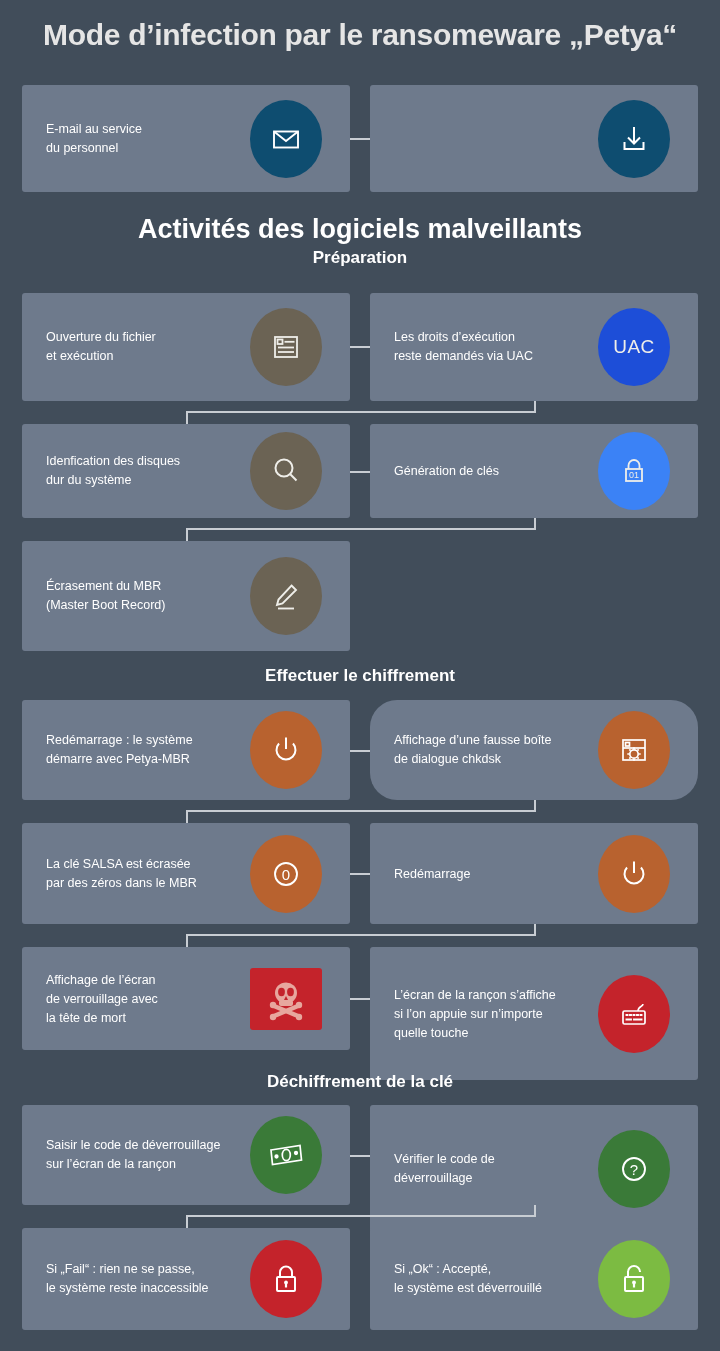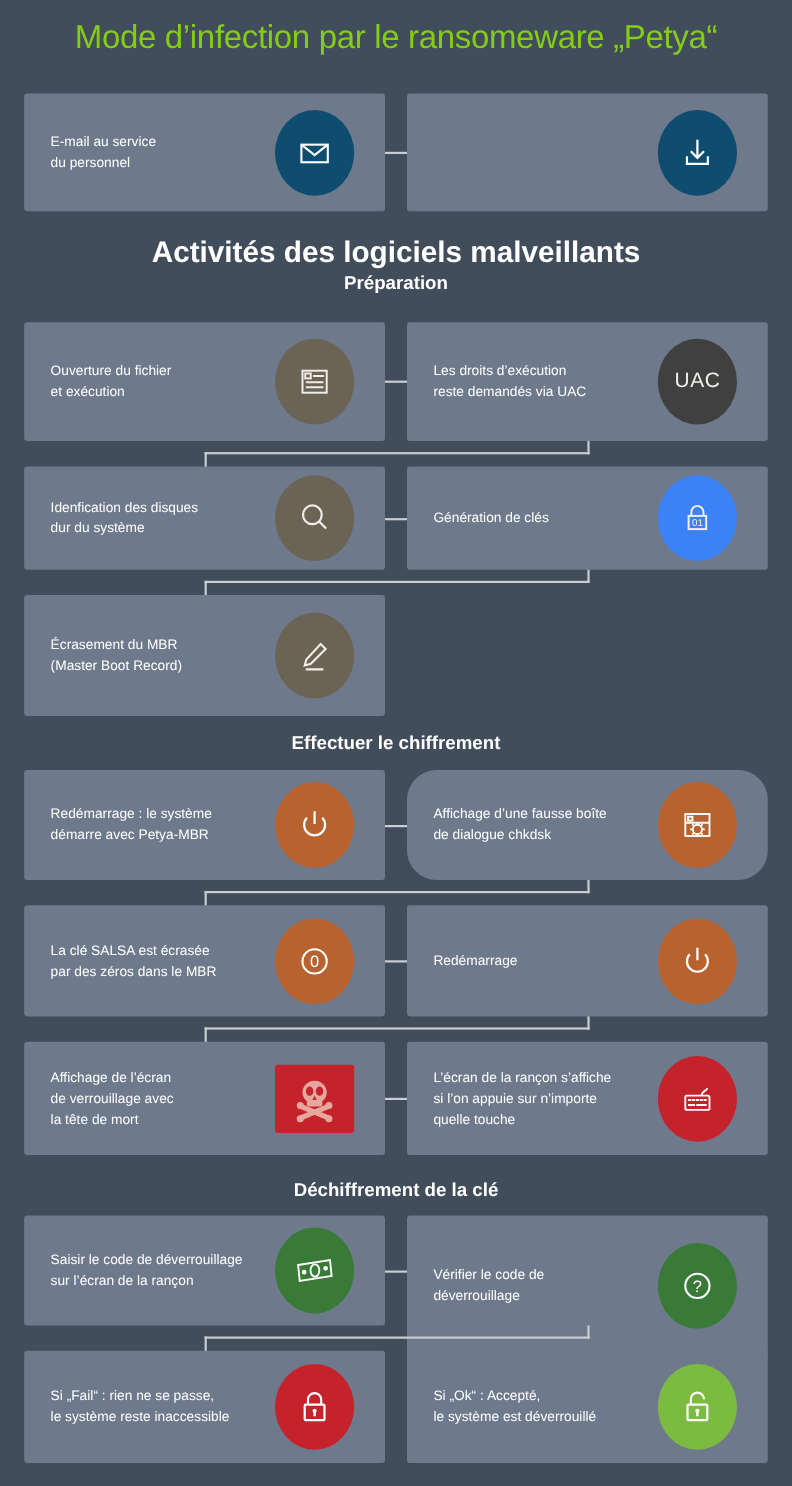"Mode d’infection par le ransomeware" .main-title { color: #84cc16 -> #e5e5e5; font-weight: normal -> bold }
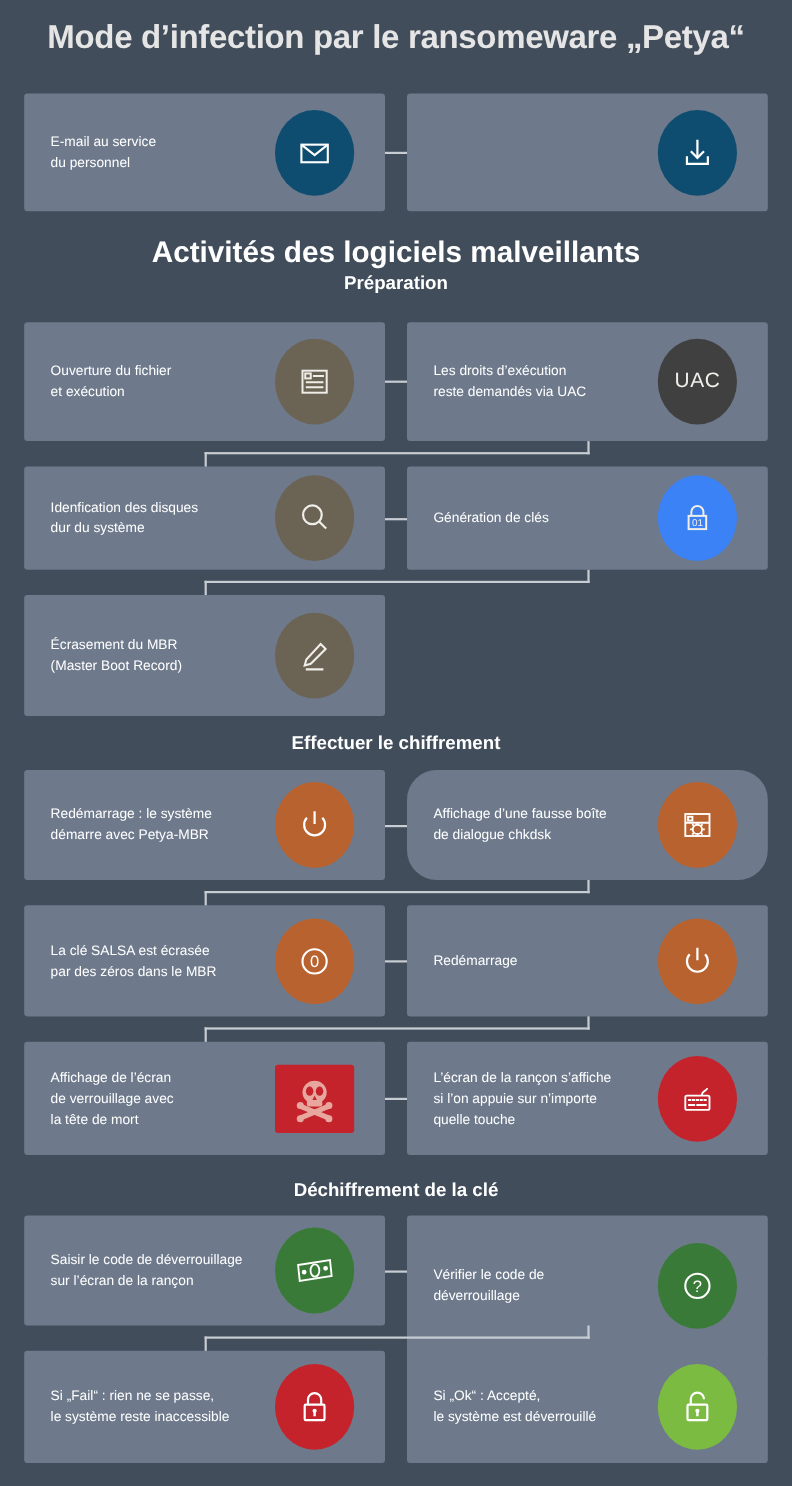"UAC" div.icon-circle { background: #404040 -> #1d4ed8 }
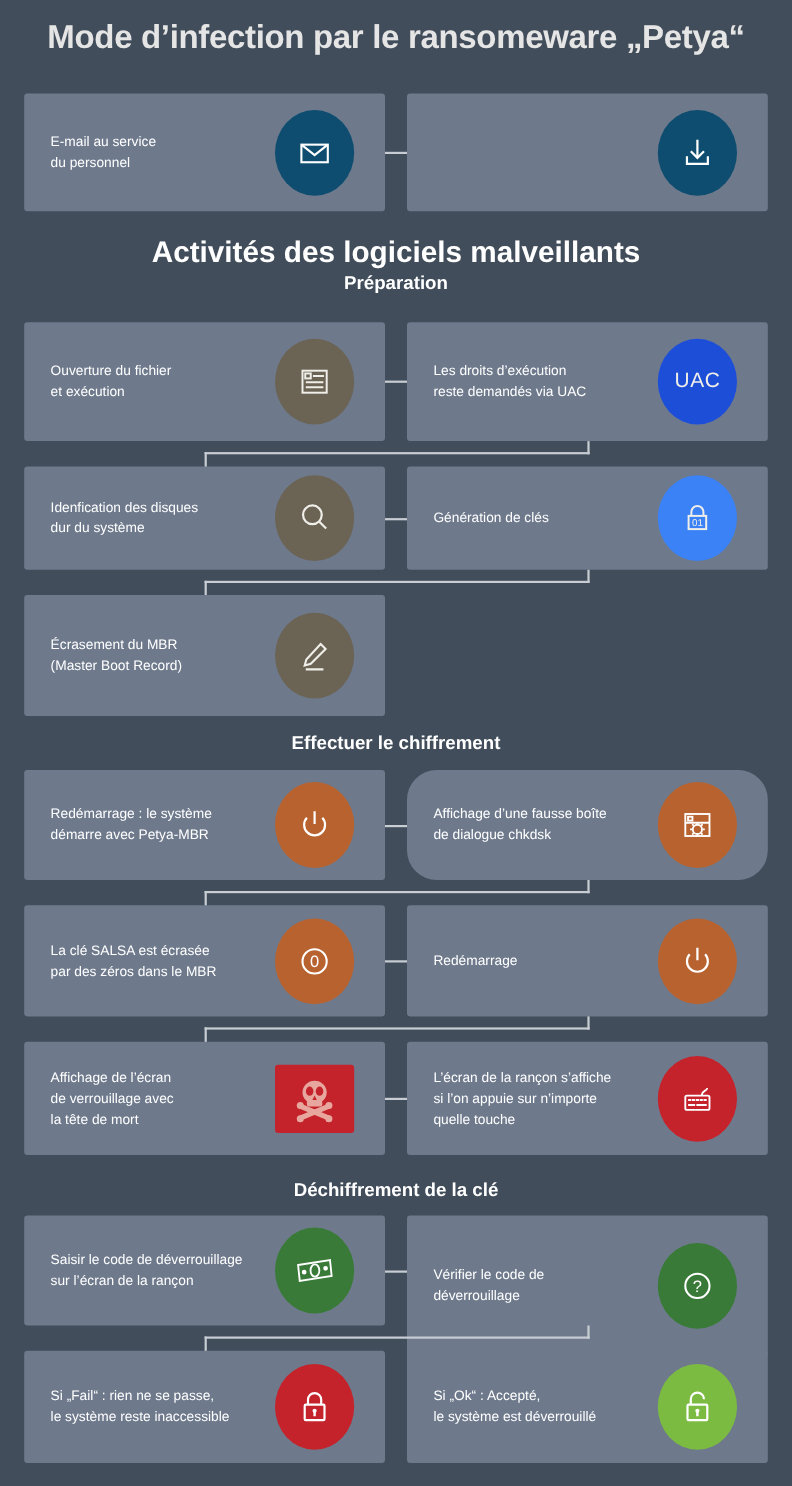"L’écran de la rançon s’affiche" div.card { height: 103px -> 133px }
